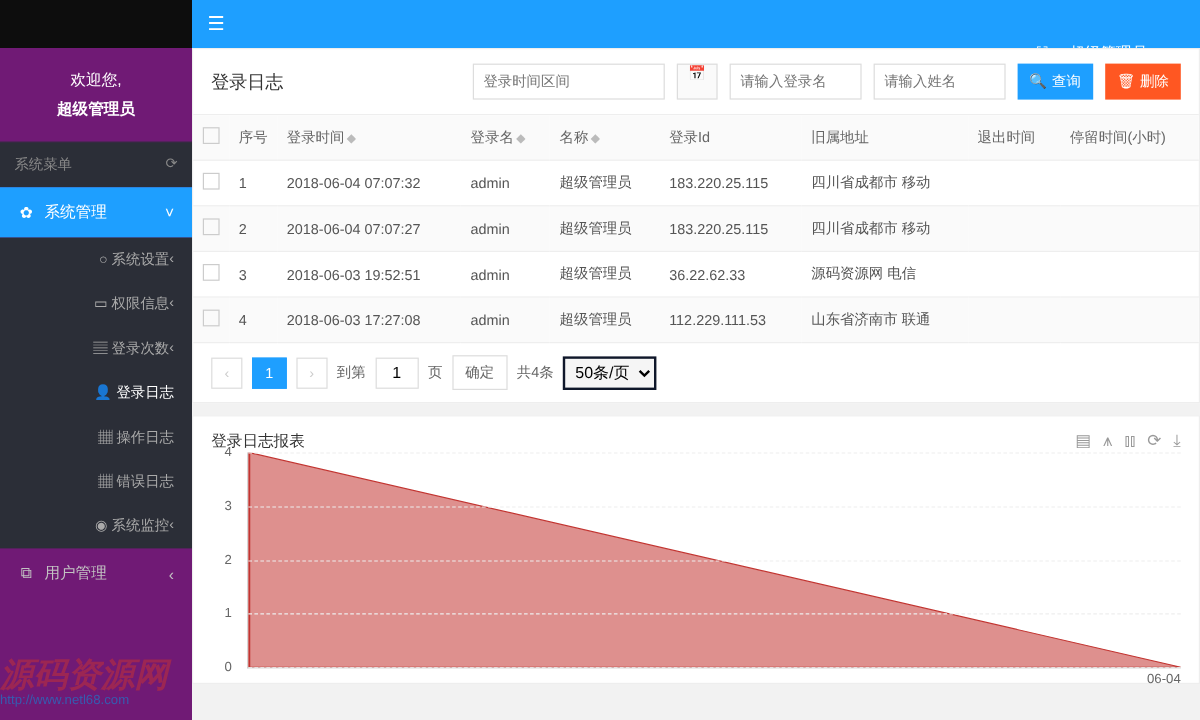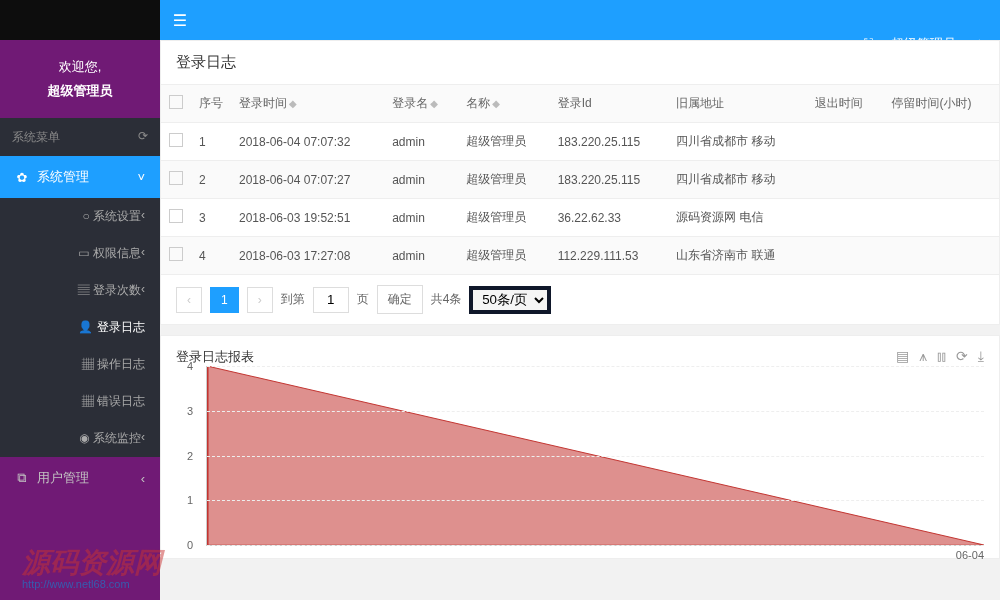"登录时间区间" div.filters { html: none -> <div> <input> <span>📅</span> <input> <input> <button>🔍<span>查询</span></button> <button>🗑<span>删除</span></button> </div> }
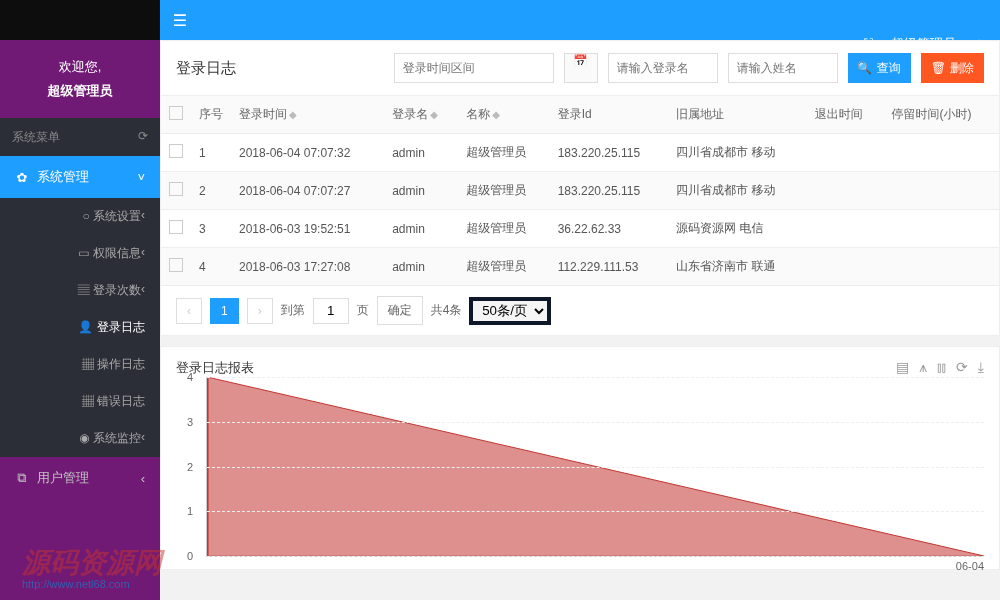"50条/页" .pg-sel { border: 4px solid #0f172a -> 2px solid #0f172a; text-align: right -> none }
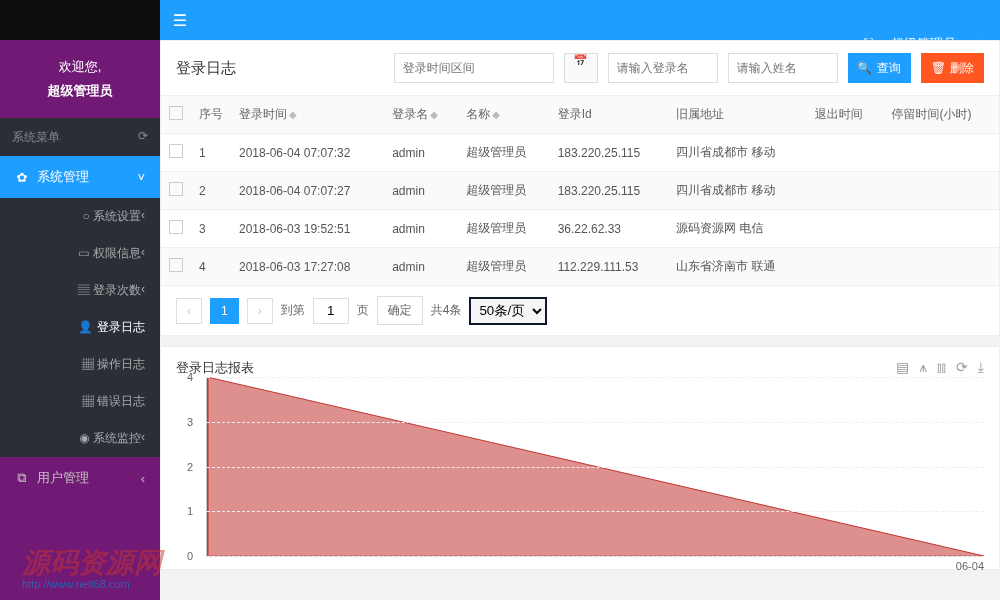"源码资源网" .watermark { left: 22px -> 0 }
